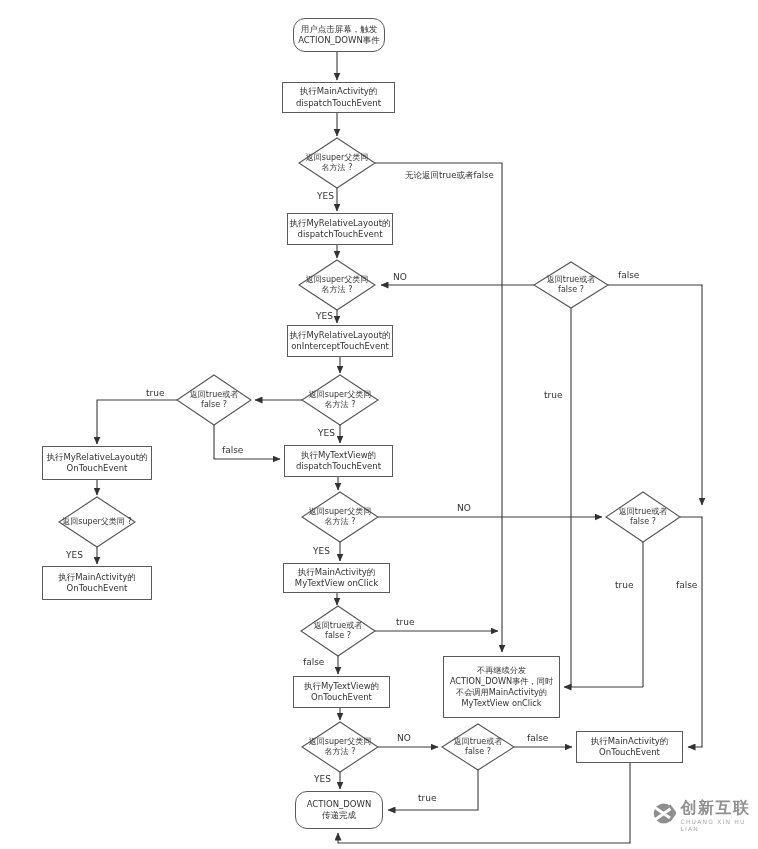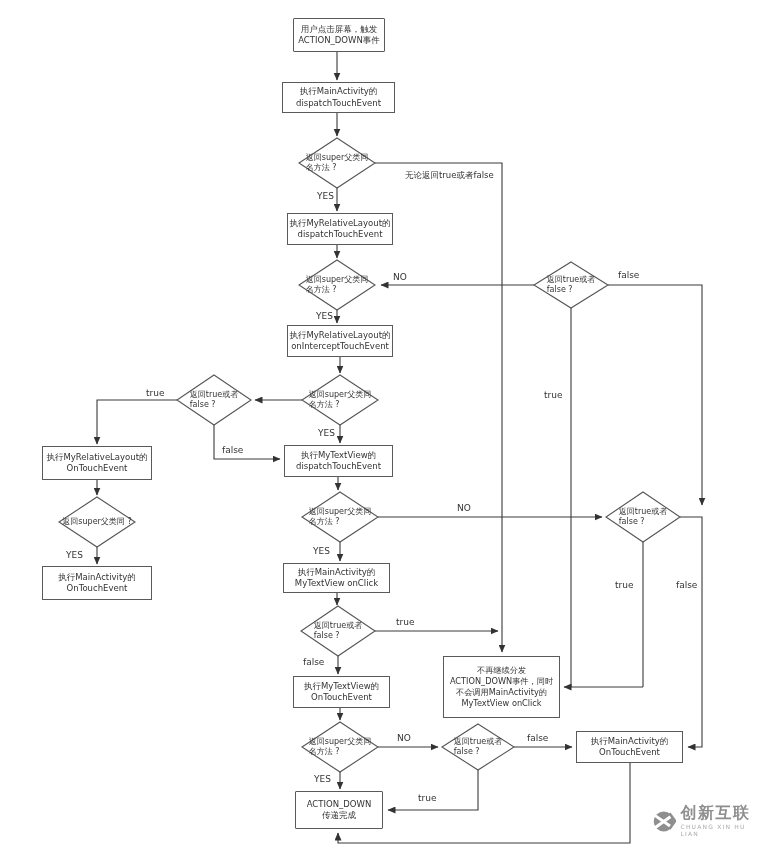"用户点击屏幕，触发" .rounded { border-radius: 1px -> 12px }
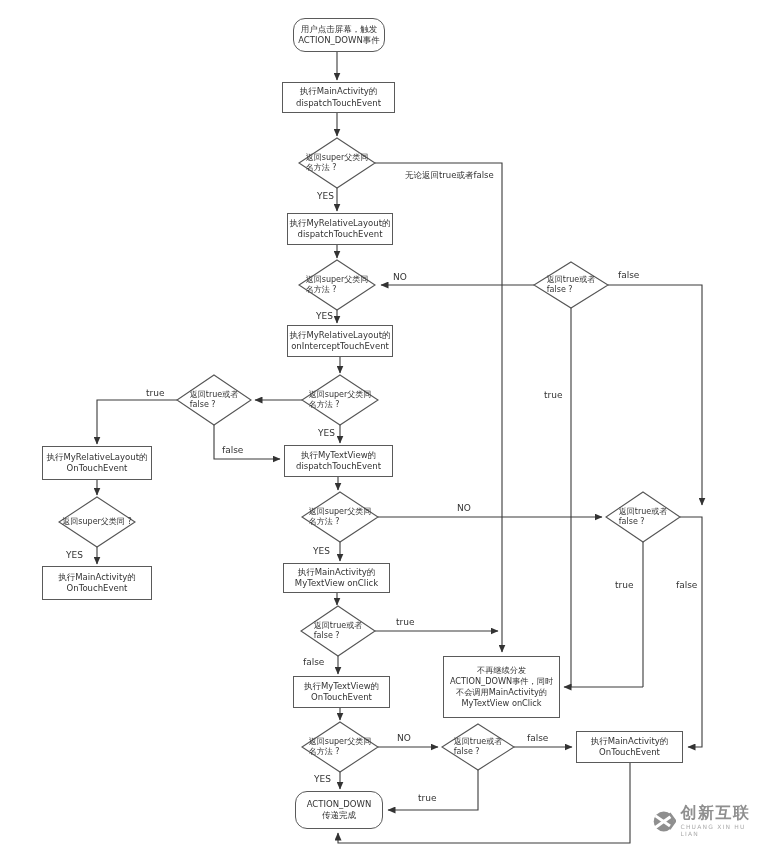"返回super父类同" .dtext { text-align: none -> center }
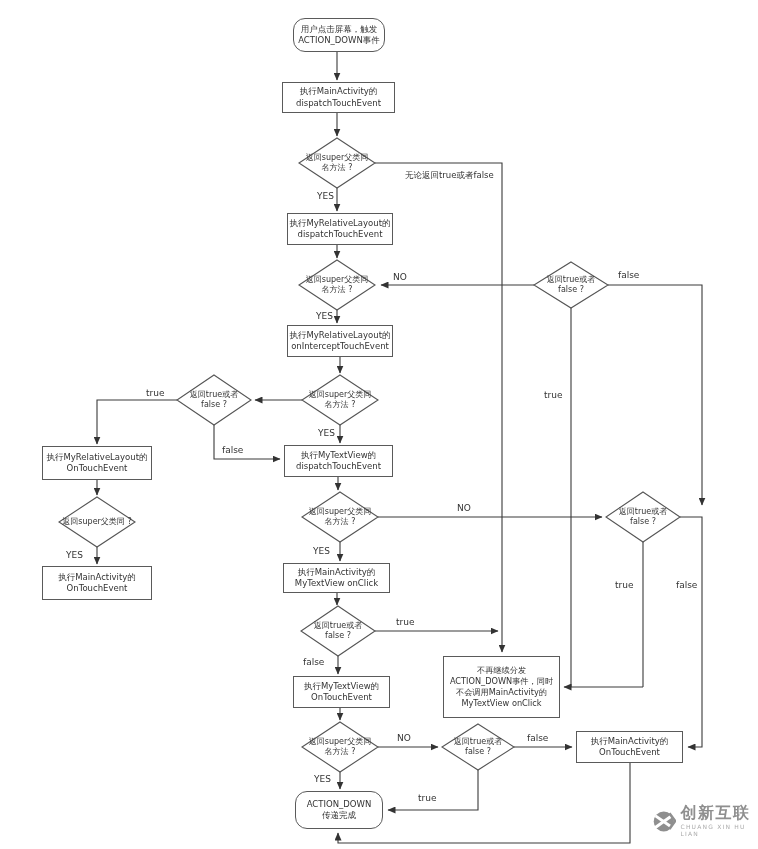"创新互联" .logo { align-items: center -> flex-start }
